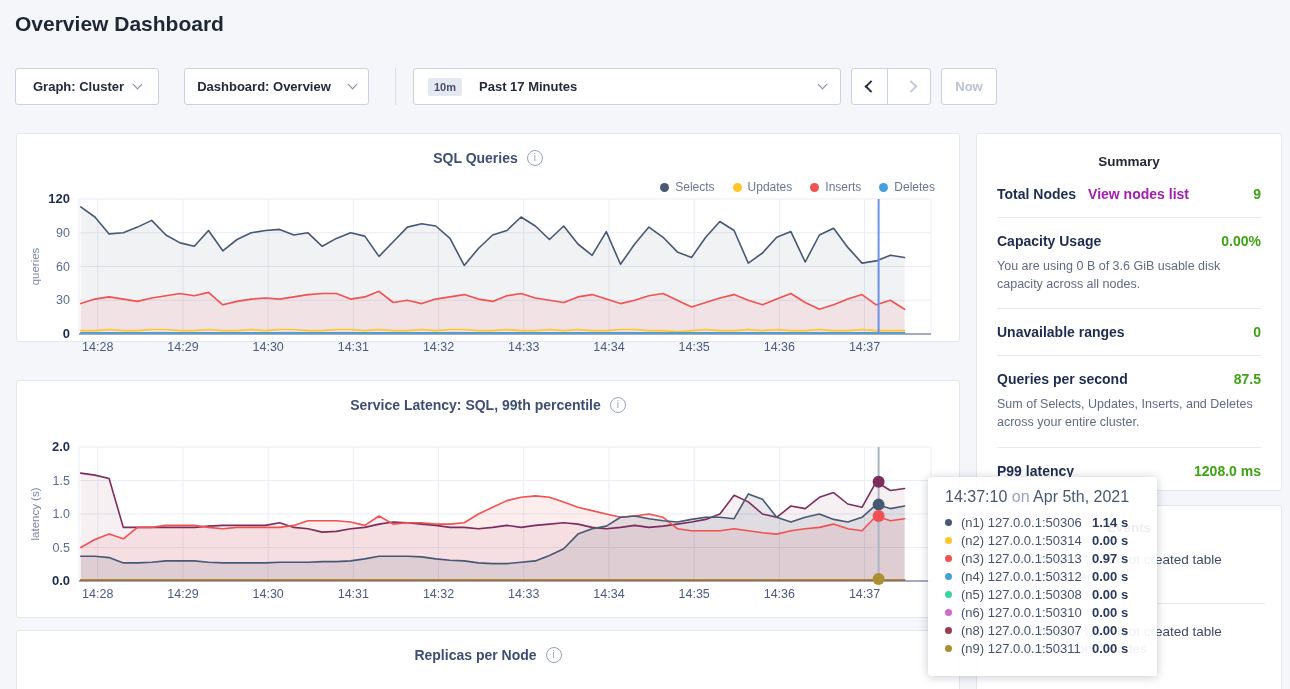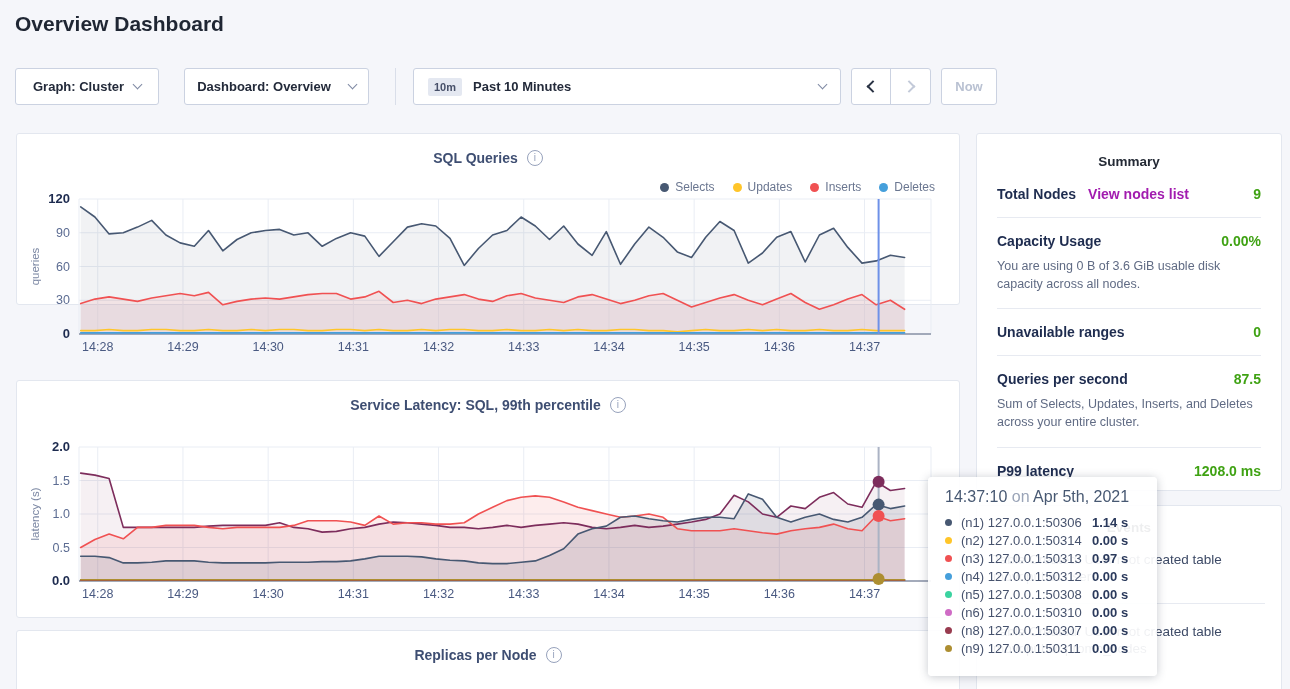"10m" .ctrl { gap: none -> 6px }
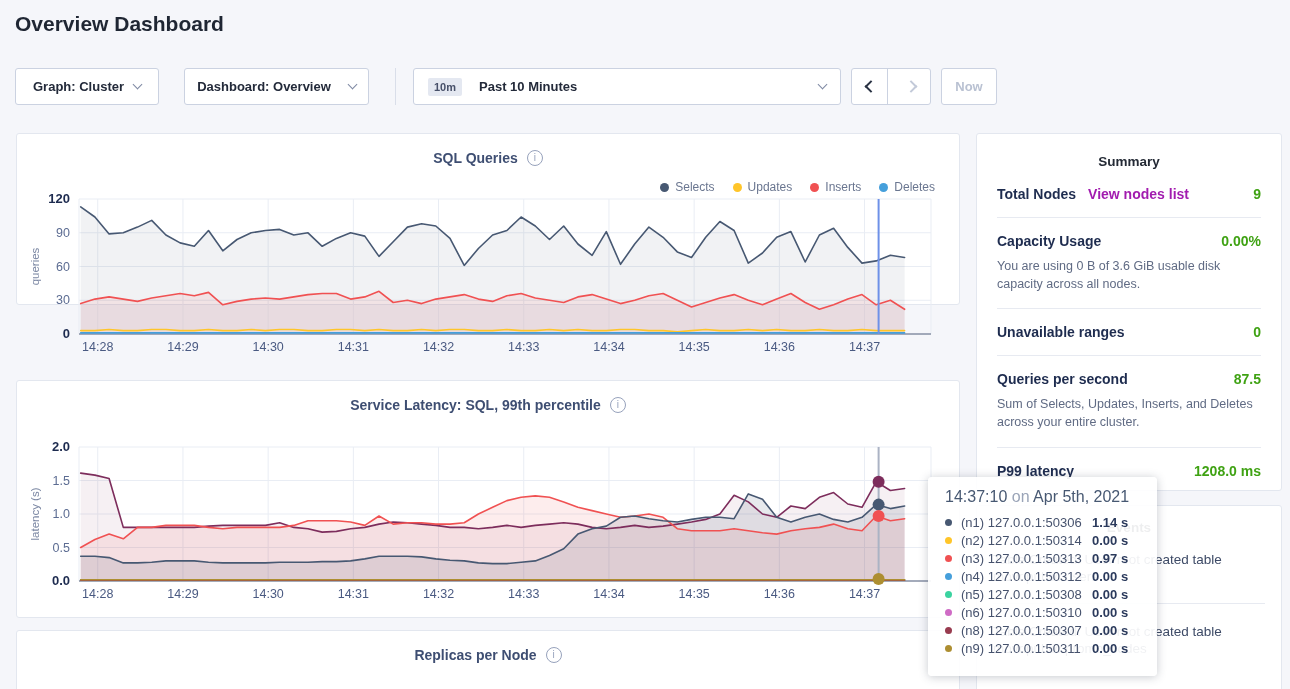"Past 10 Minutes" span { text: 10 -> 17 }
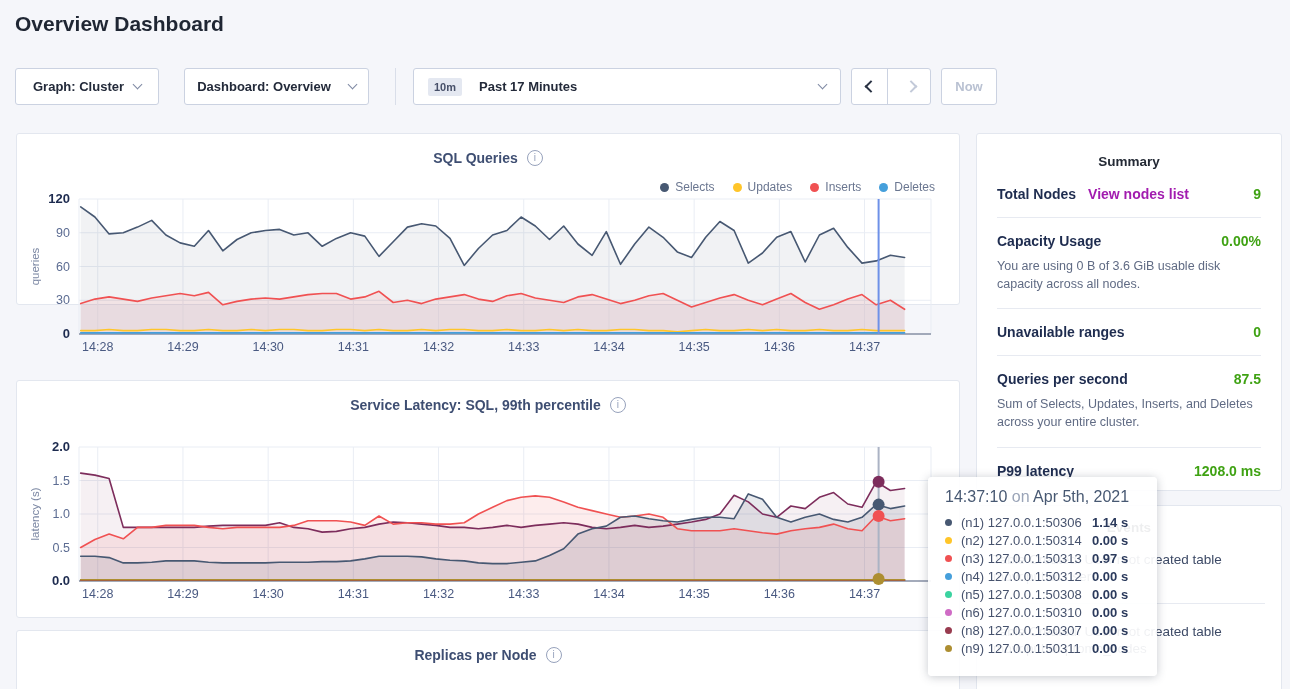"SQL Queries" #card-sql { height: 172px -> 209px }
